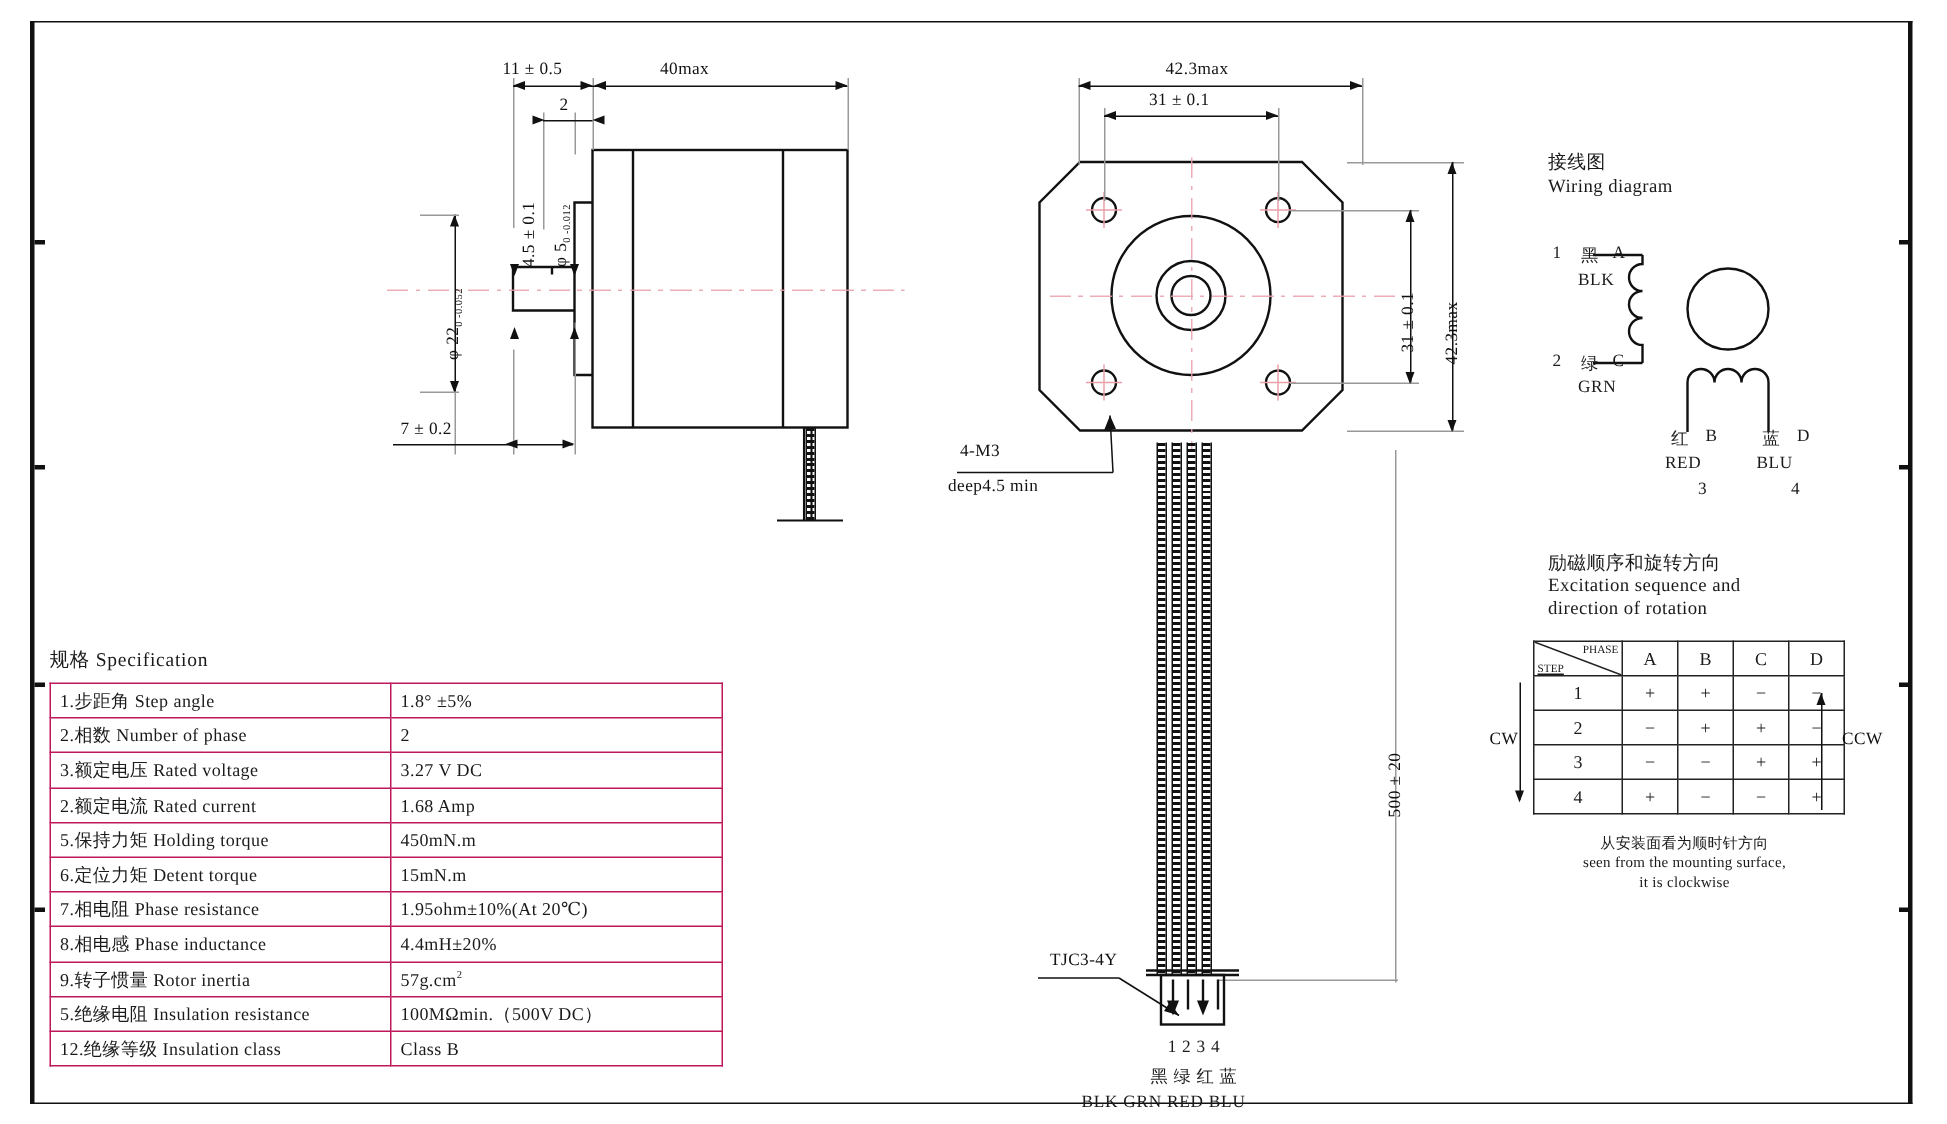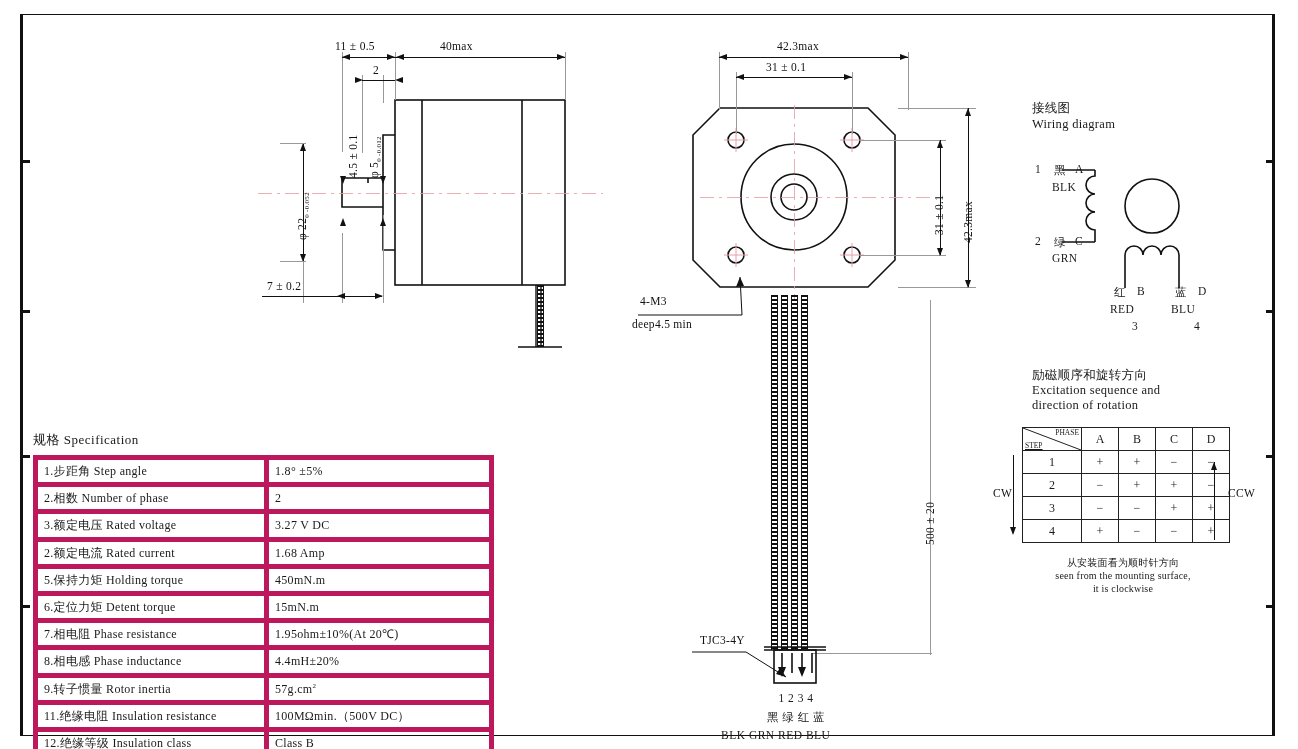"1.步距角 Step angle" #spec-table td { border: 5px solid #be185d -> 1px solid #be185d; font-family: Liberation Serif, serif -> none }
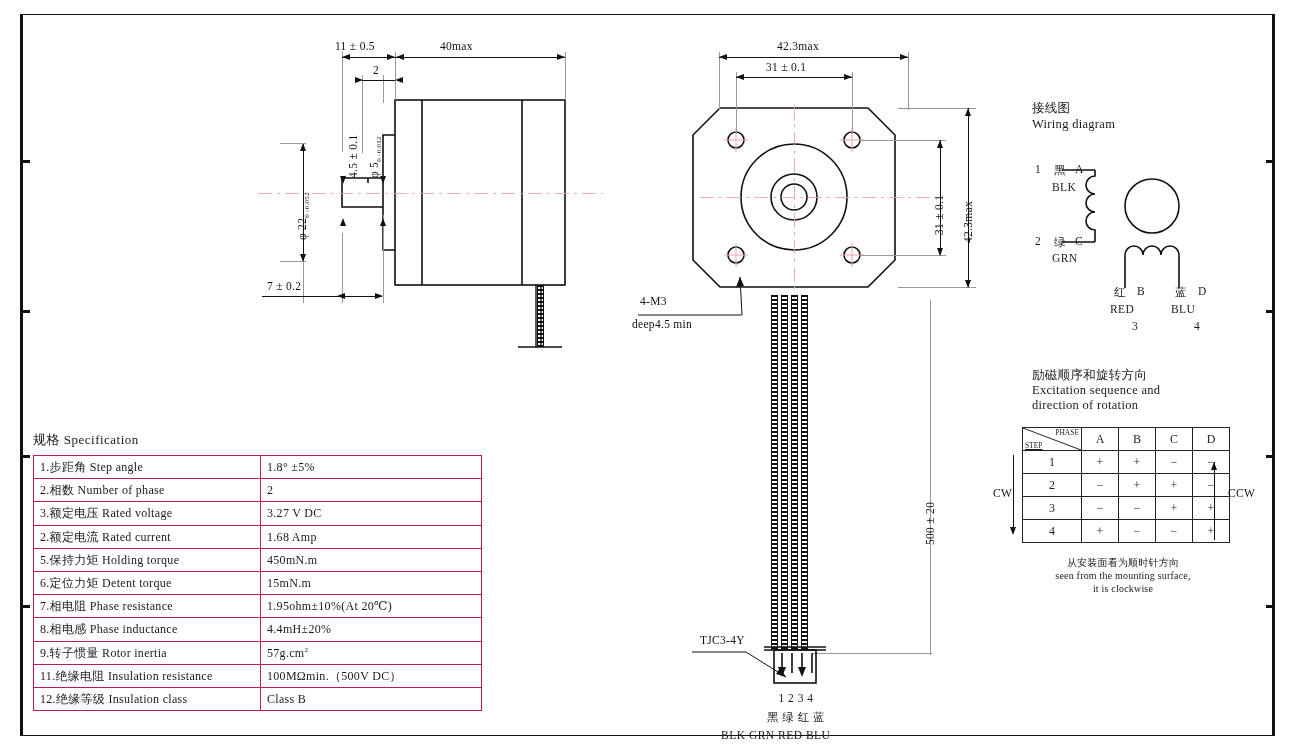"11.绝缘电阻 Insulation resistance" td.c1 { text: 11 -> 5 }
